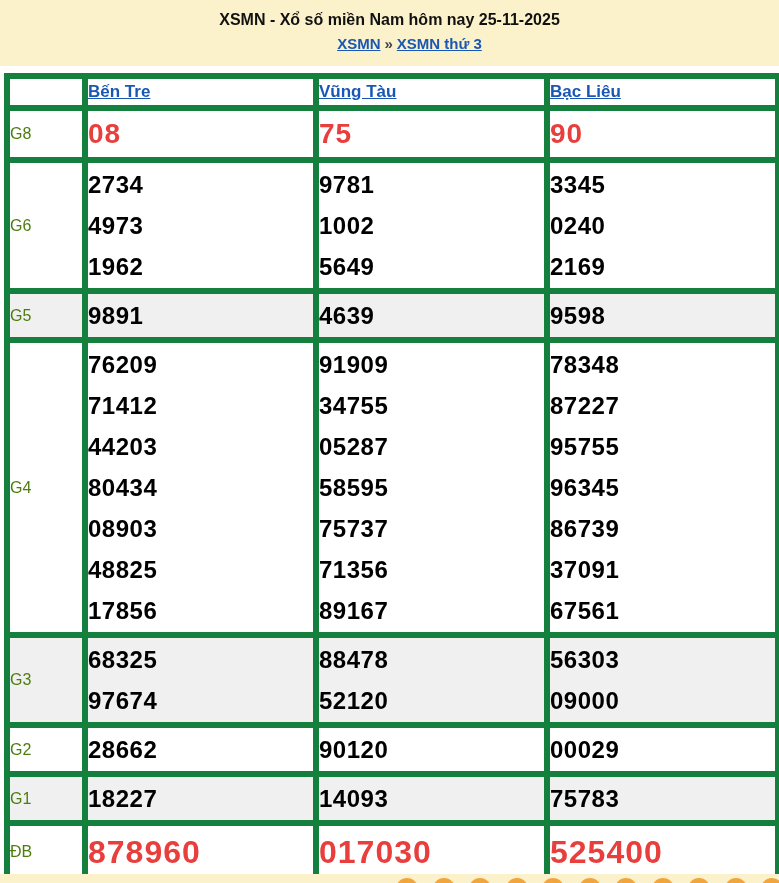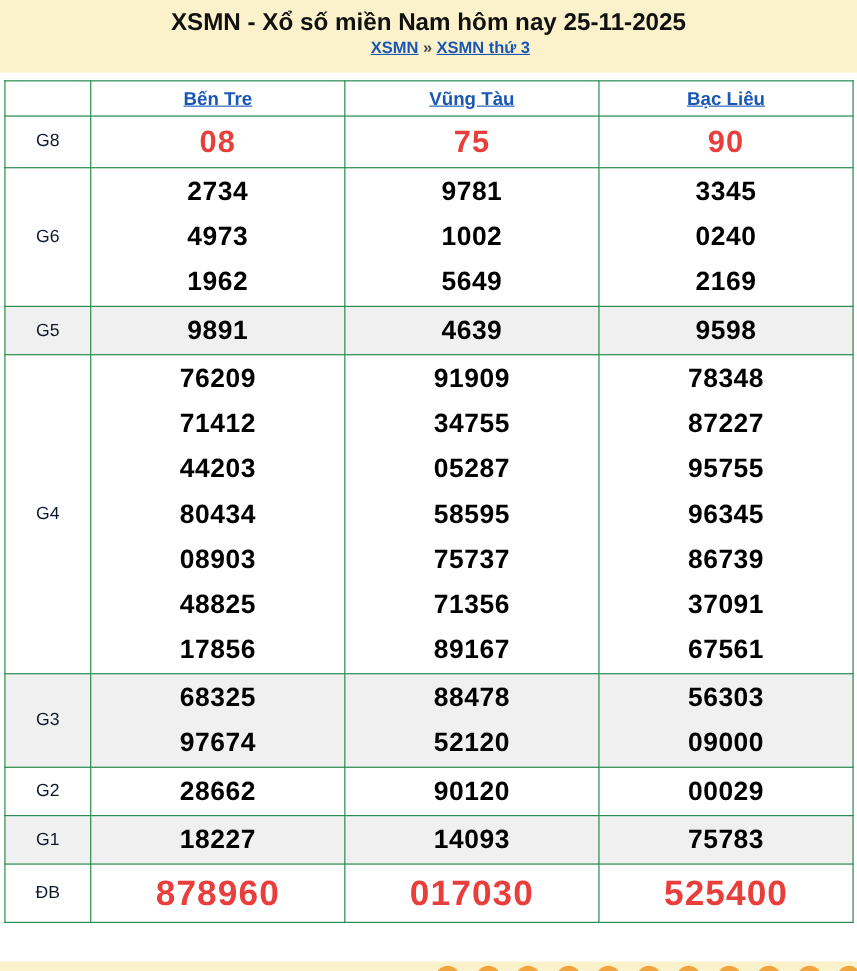"XSMN - Xổ số miền" .masthead h1 { font-size: 22px -> 16px }
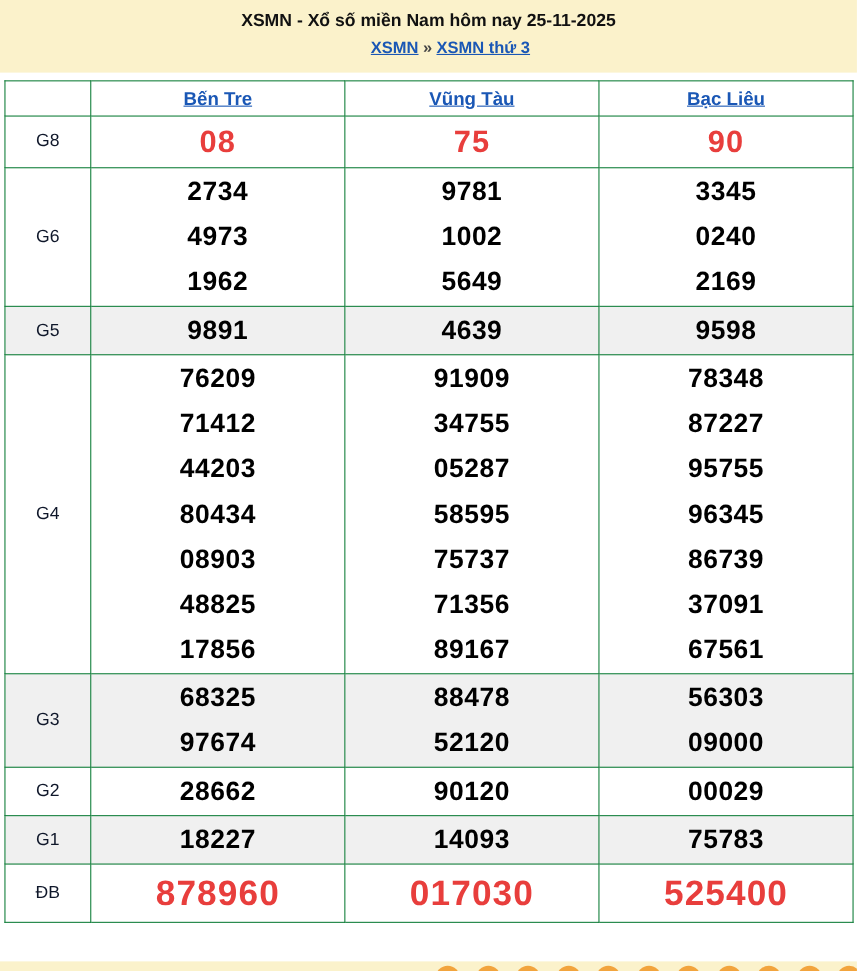"Bến Tre" table.results th, table.results td { border: 1px solid #15803d -> 6px solid #15803d; text-align: center -> left }
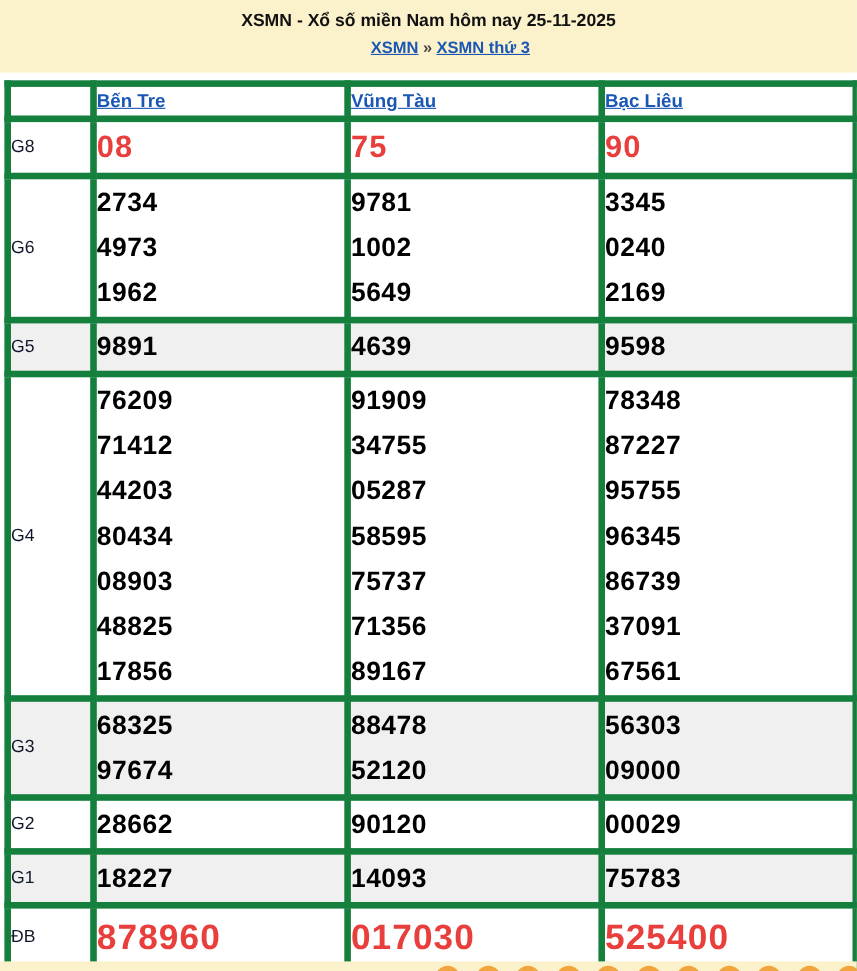"G8" td.prize-label { color: #0f172a -> #4d7c0f }
